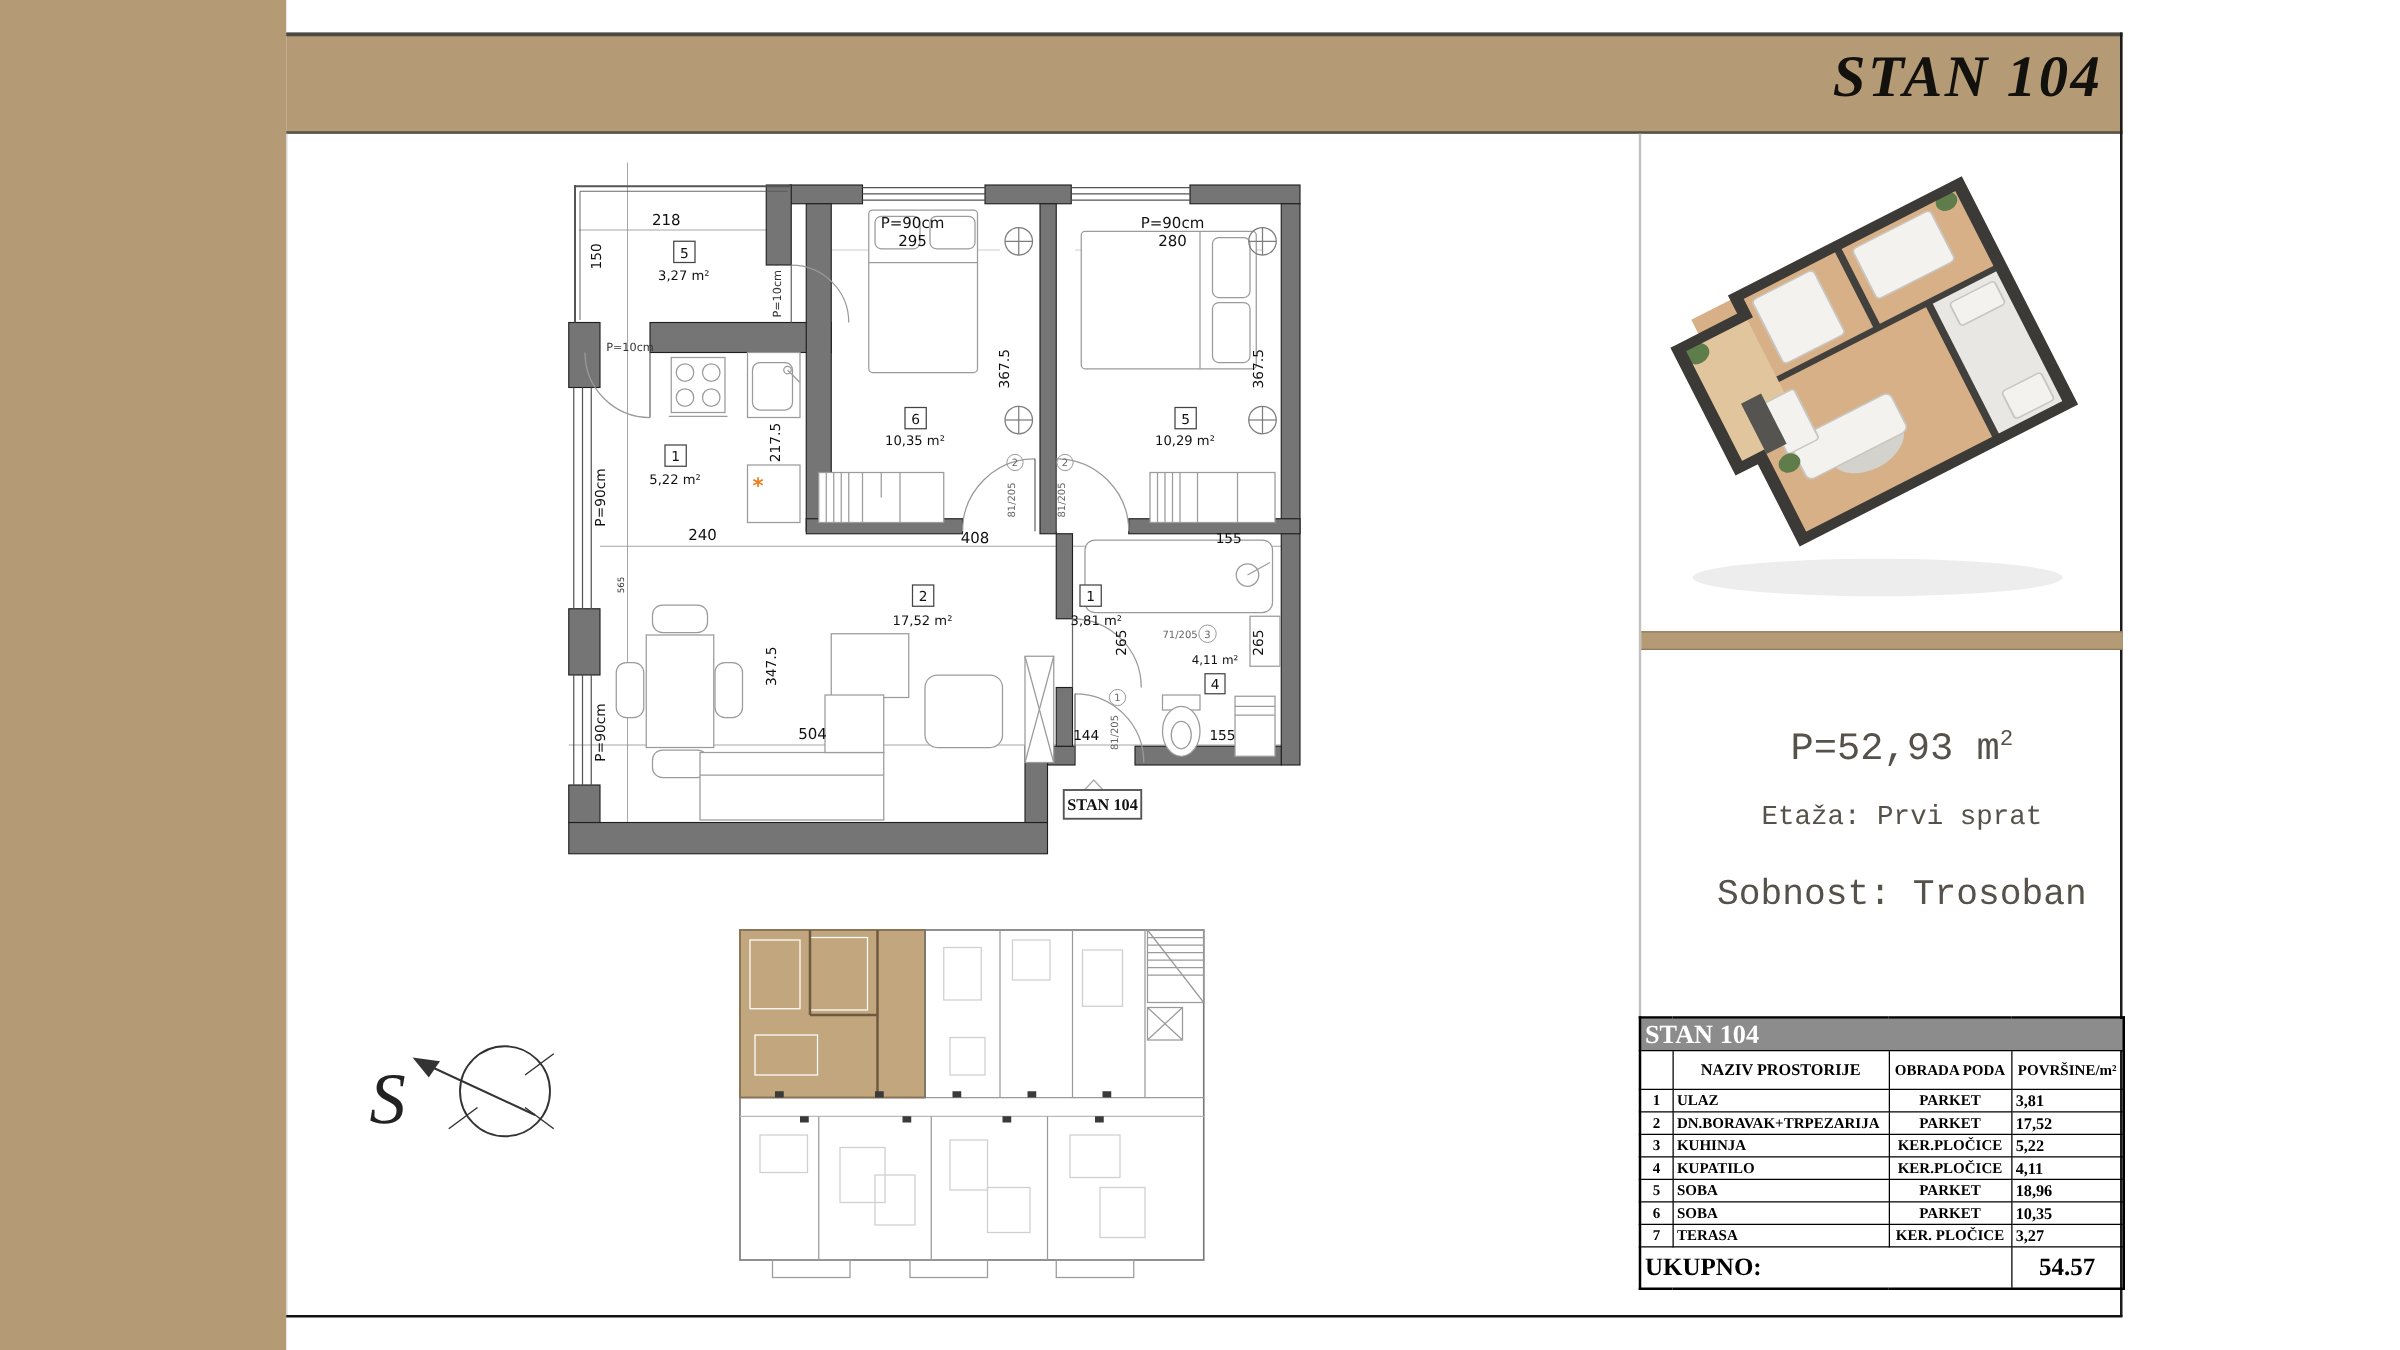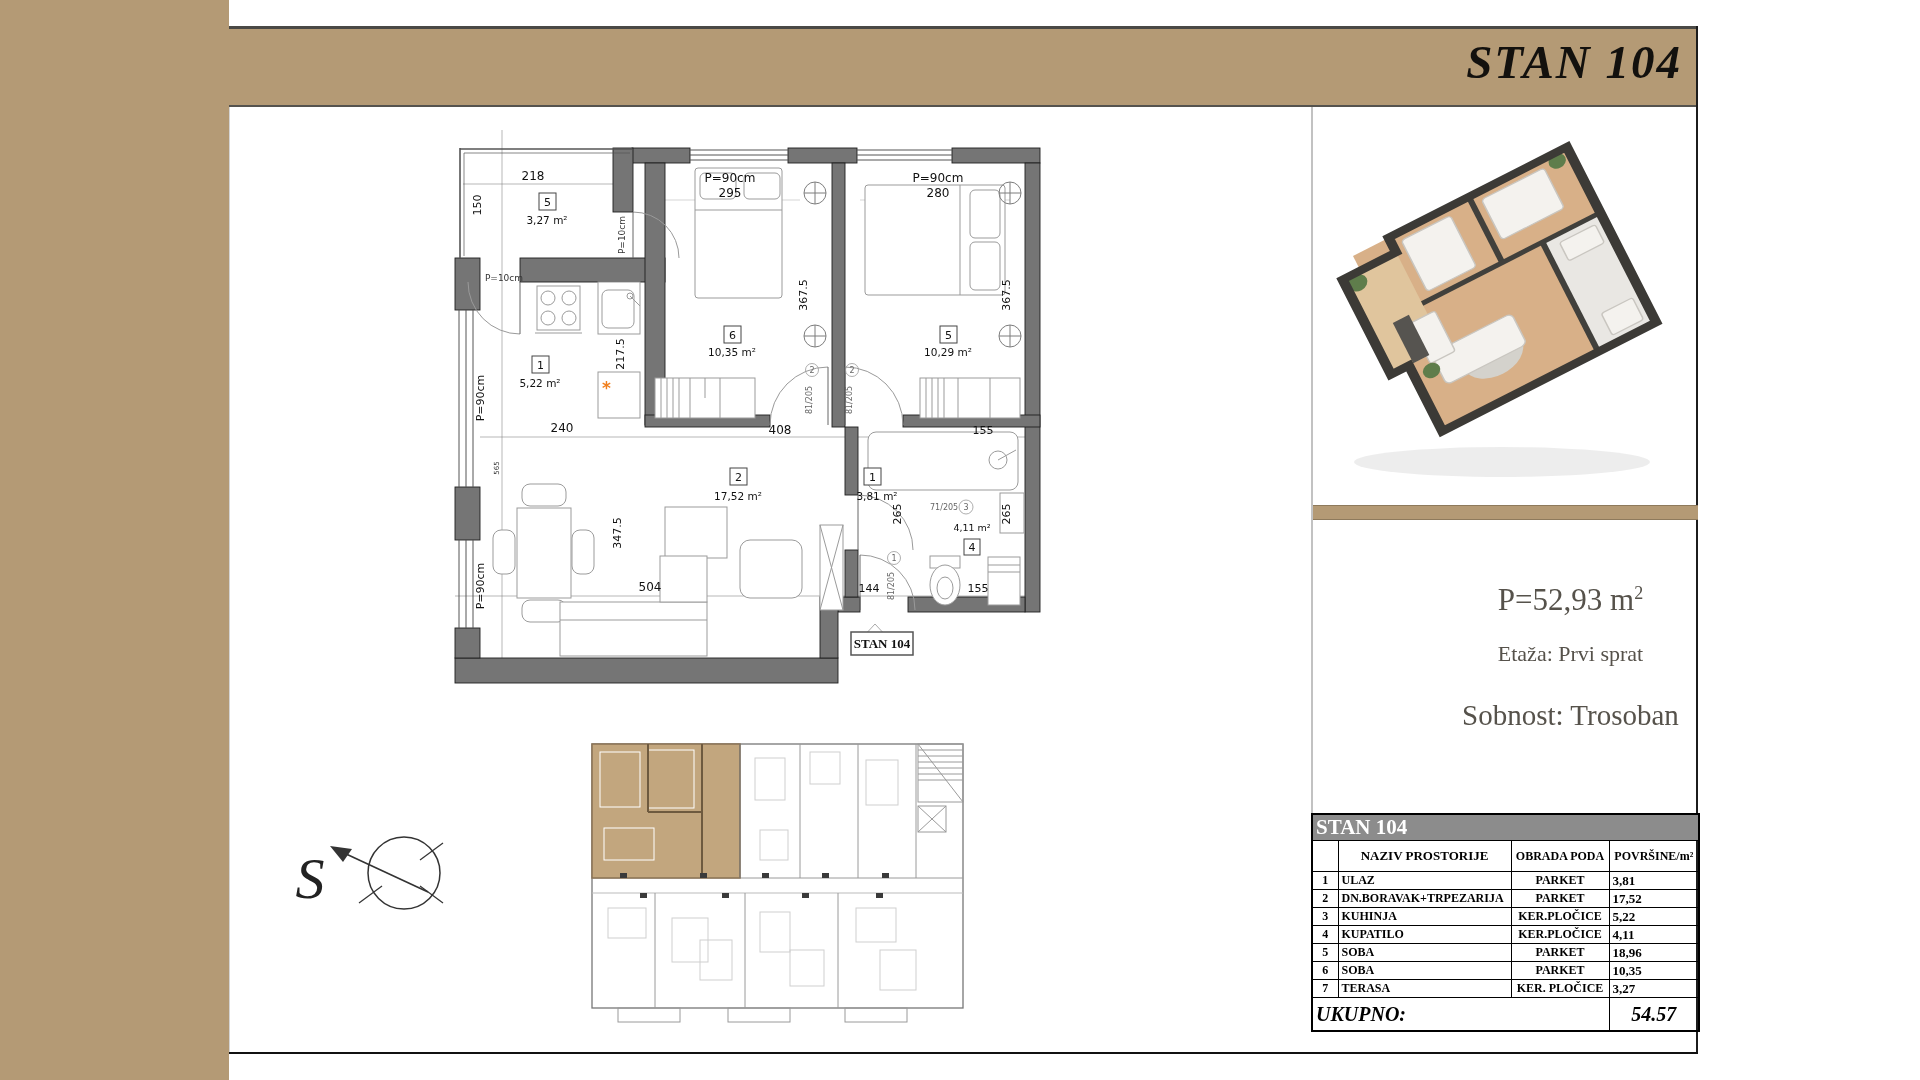"P=52,93 m2" .panel-text { font-family: Liberation Serif, serif -> Liberation Mono, monospace; left: 1379px -> 1313px; padding-left: none -> 17px }
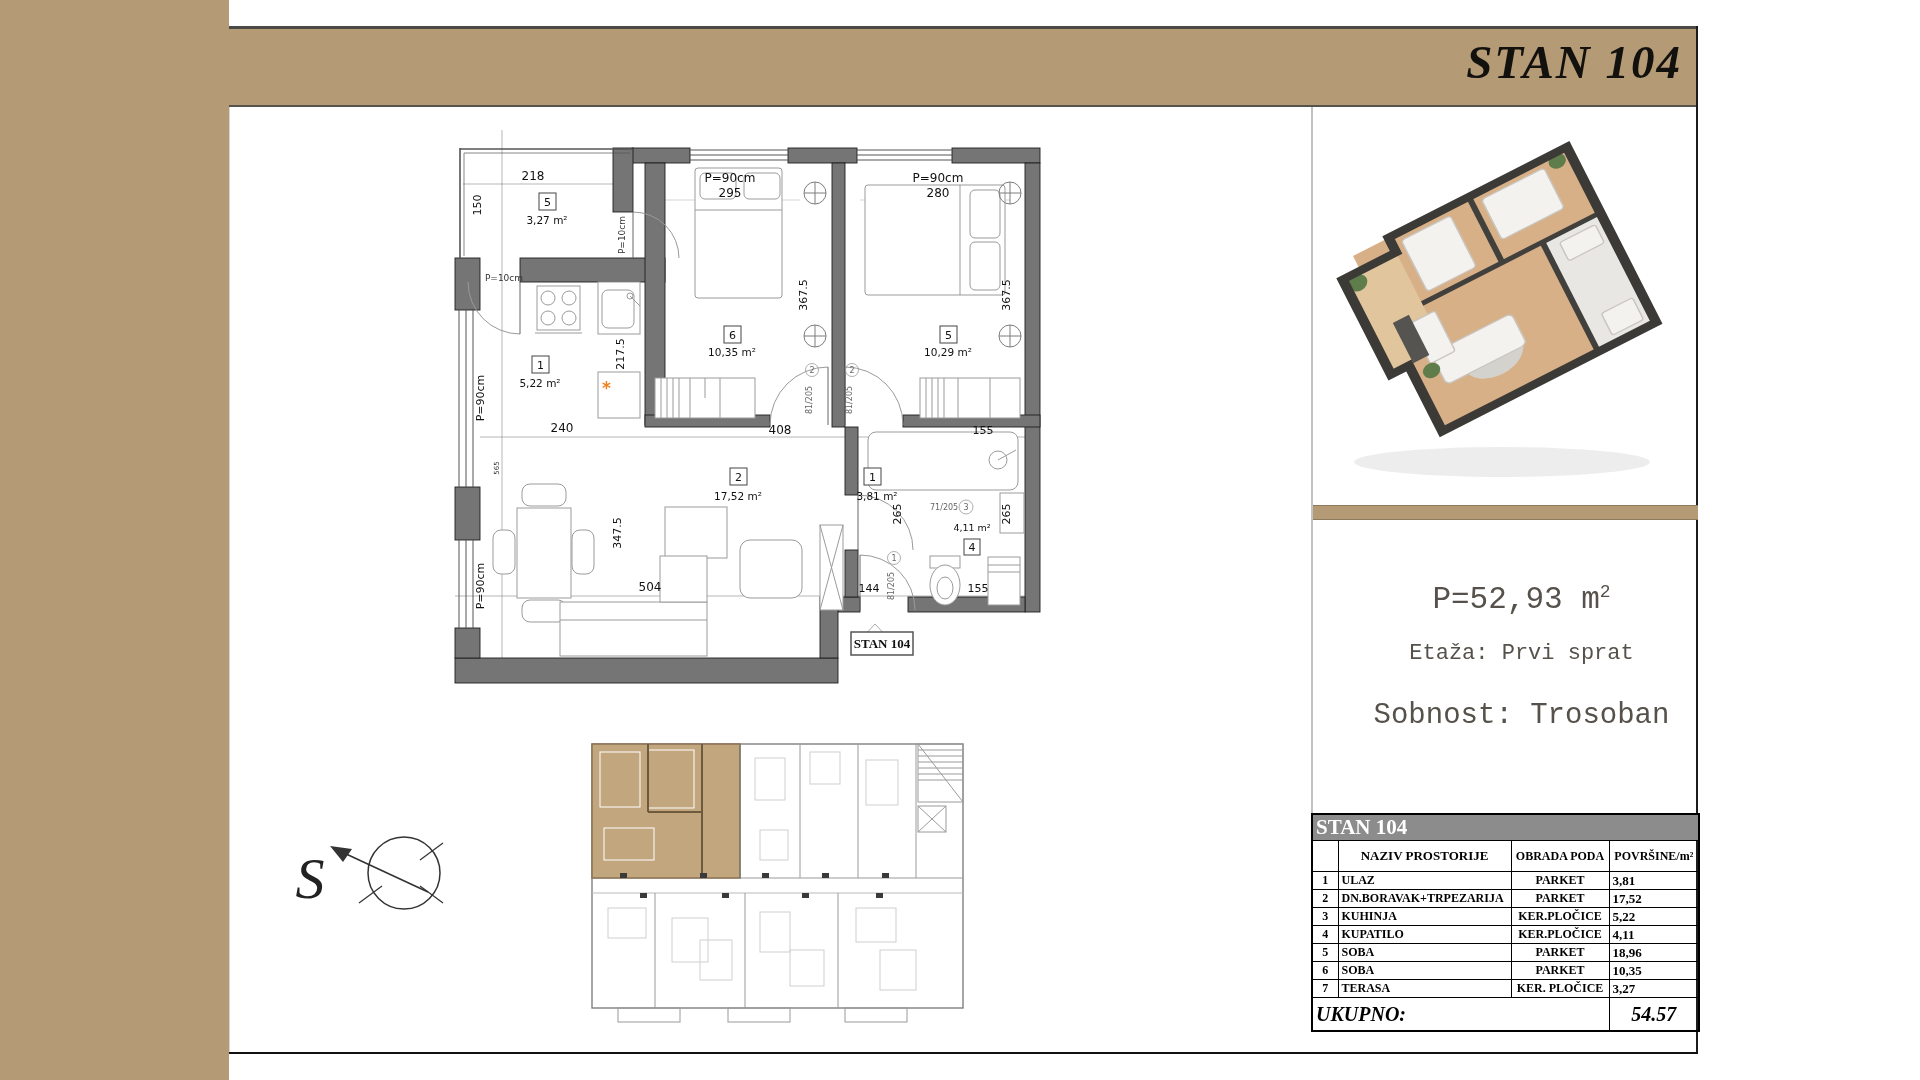"UKUPNO:" tr.totalrow td { font-style: italic -> none }
